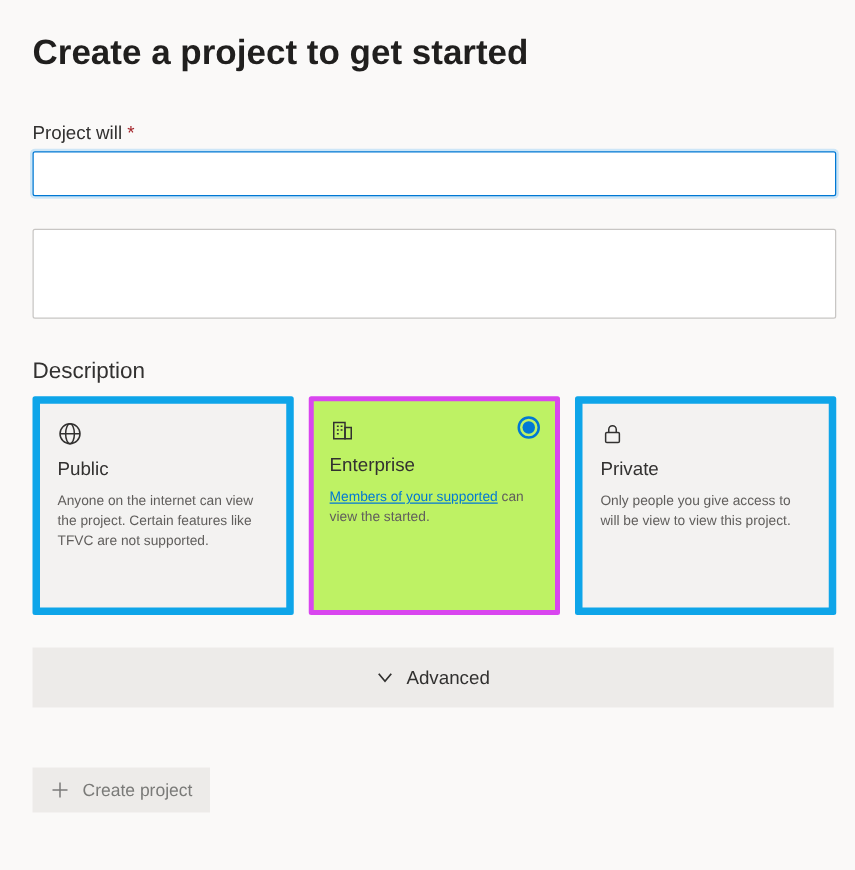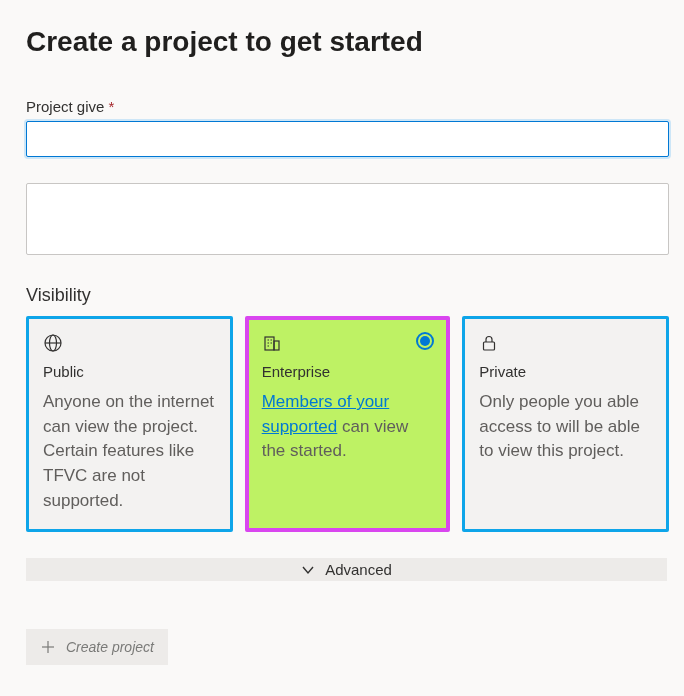"Project give" span { text: give -> will }
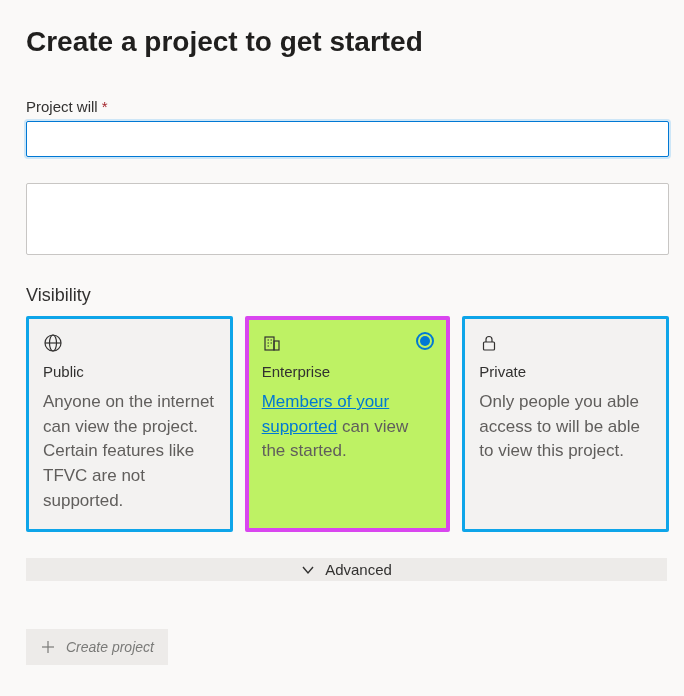"Visibility" div.visibility-label { text: Visibility -> Description }
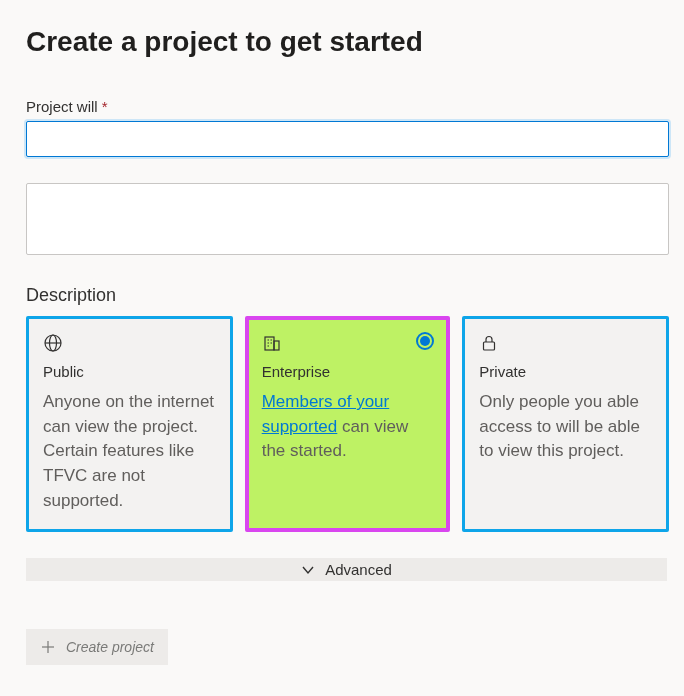"Public" .card { border: 3px solid #0ea5e9 -> 6px solid #0ea5e9 }
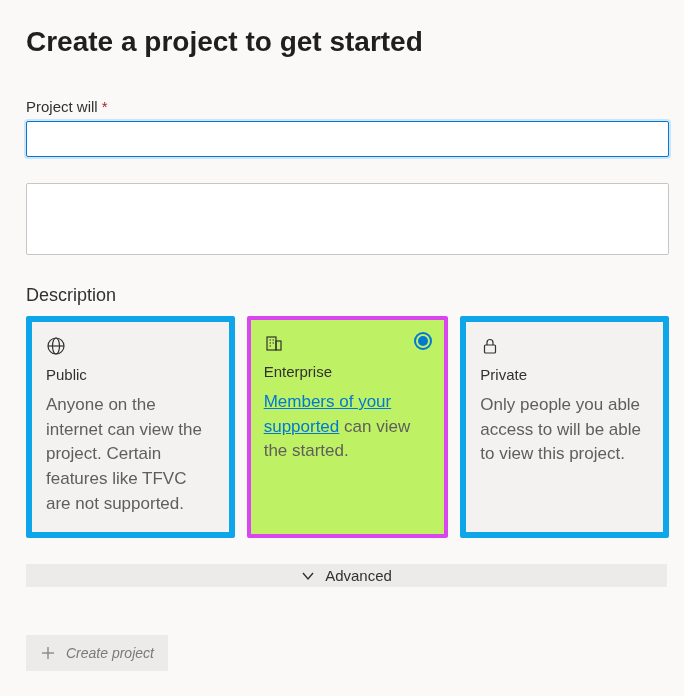"Anyone on the internet can" .card-desc { font-size: 17px -> 11px }
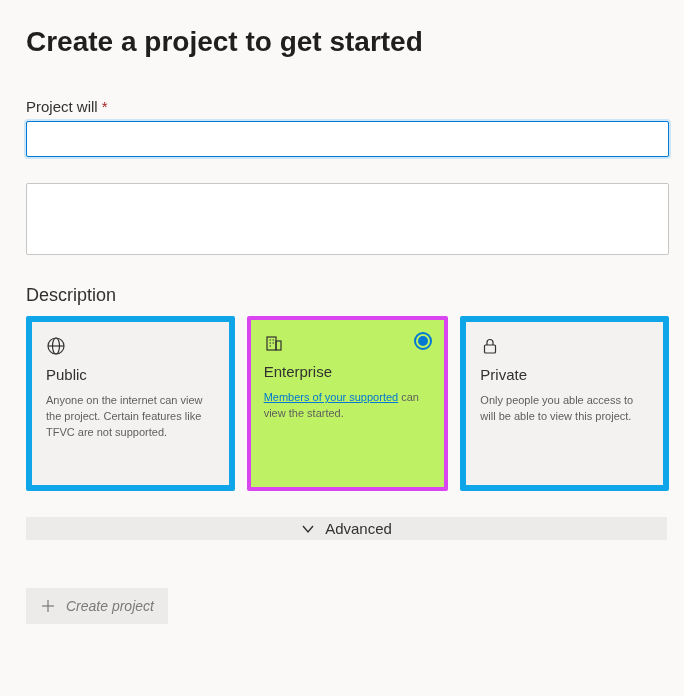"Only people you able access" div.card-desc { text: able access to will be able -> give access to will be view }
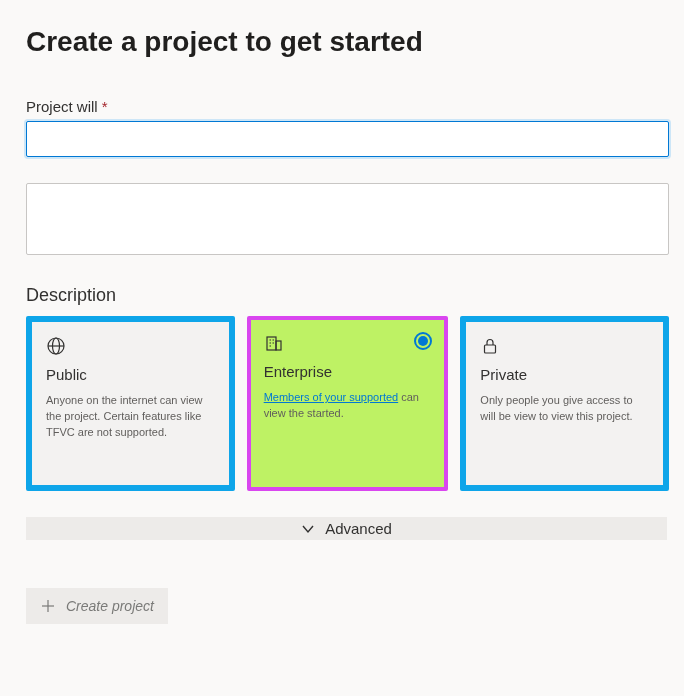"Advanced" .advanced-bar { height: 23px -> 48px }
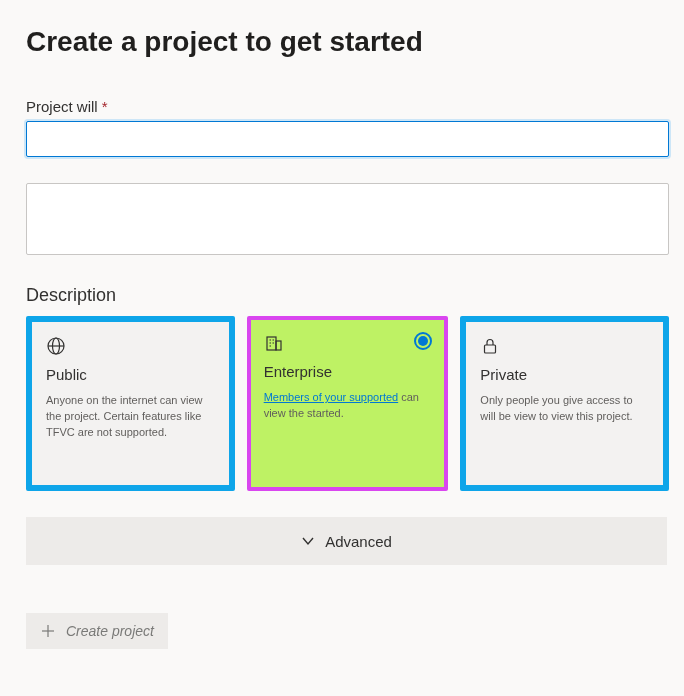"Create project" .create-btn { font-style: italic -> none }
